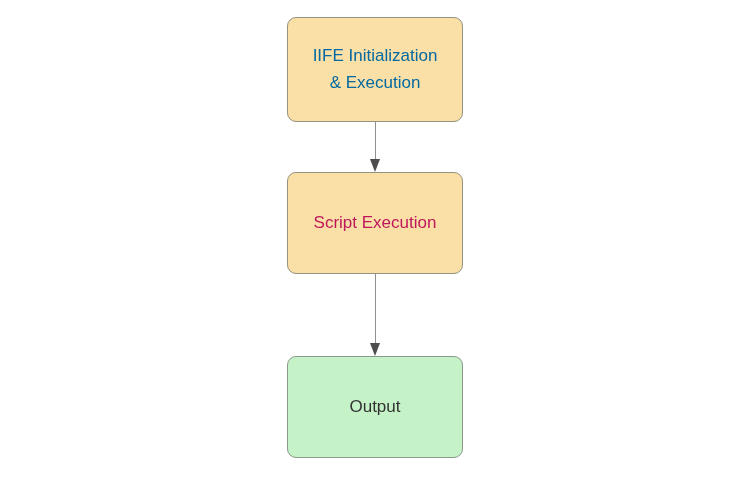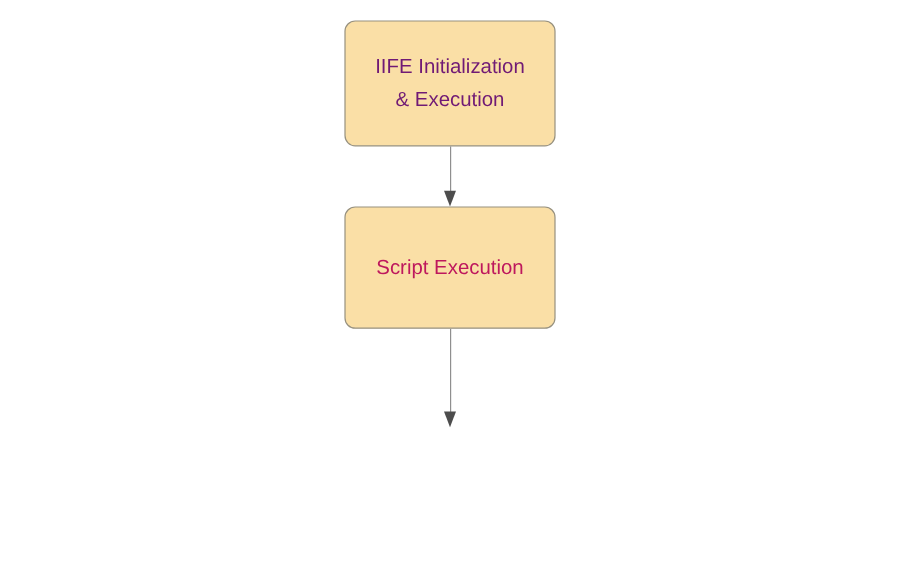"IIFE Initialization" div.node { color: #701a75 -> #0369a1 }
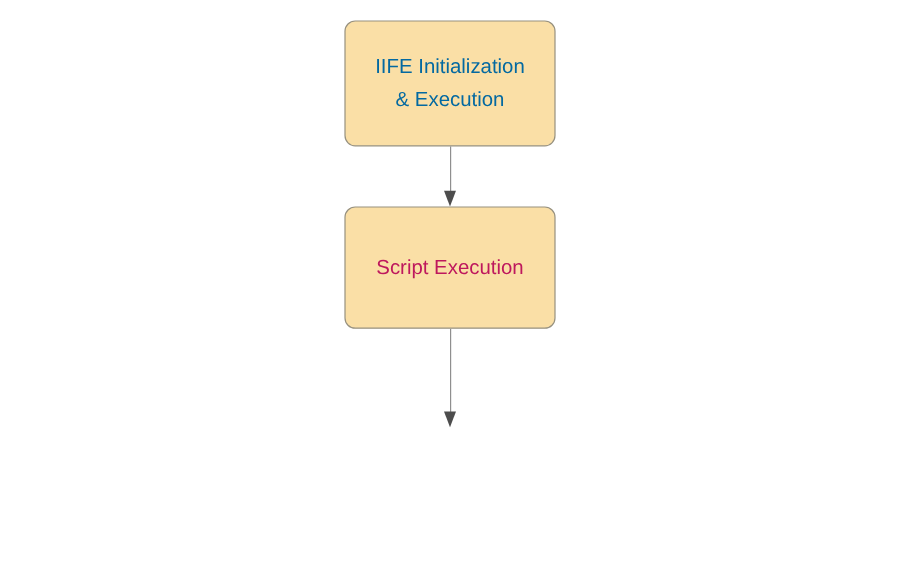"Output" div.node { html: none -> <div> <span>Output</span> </div> }
